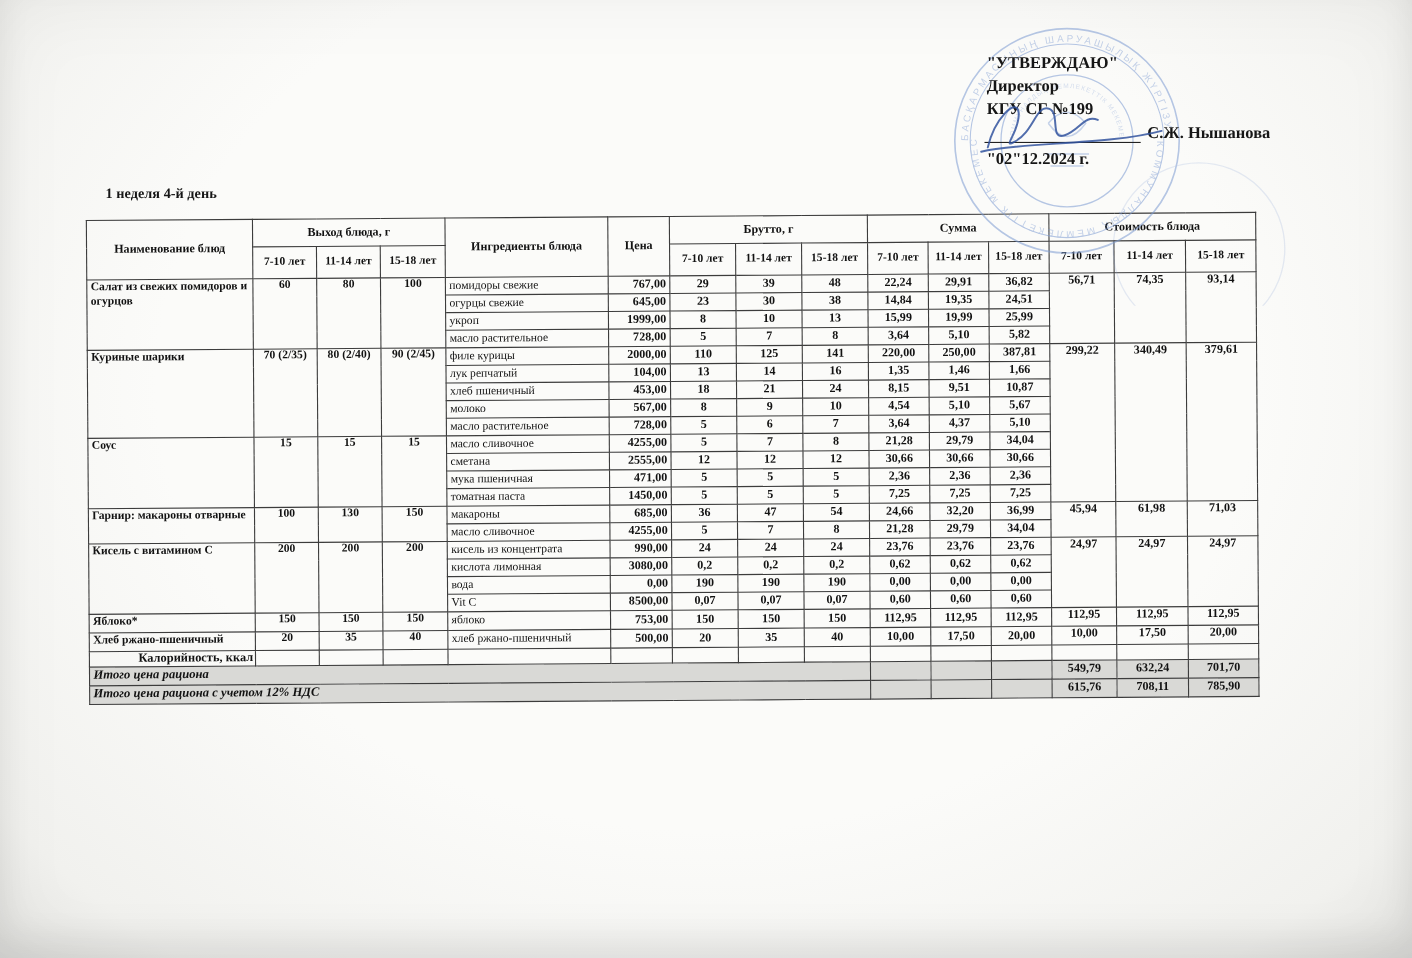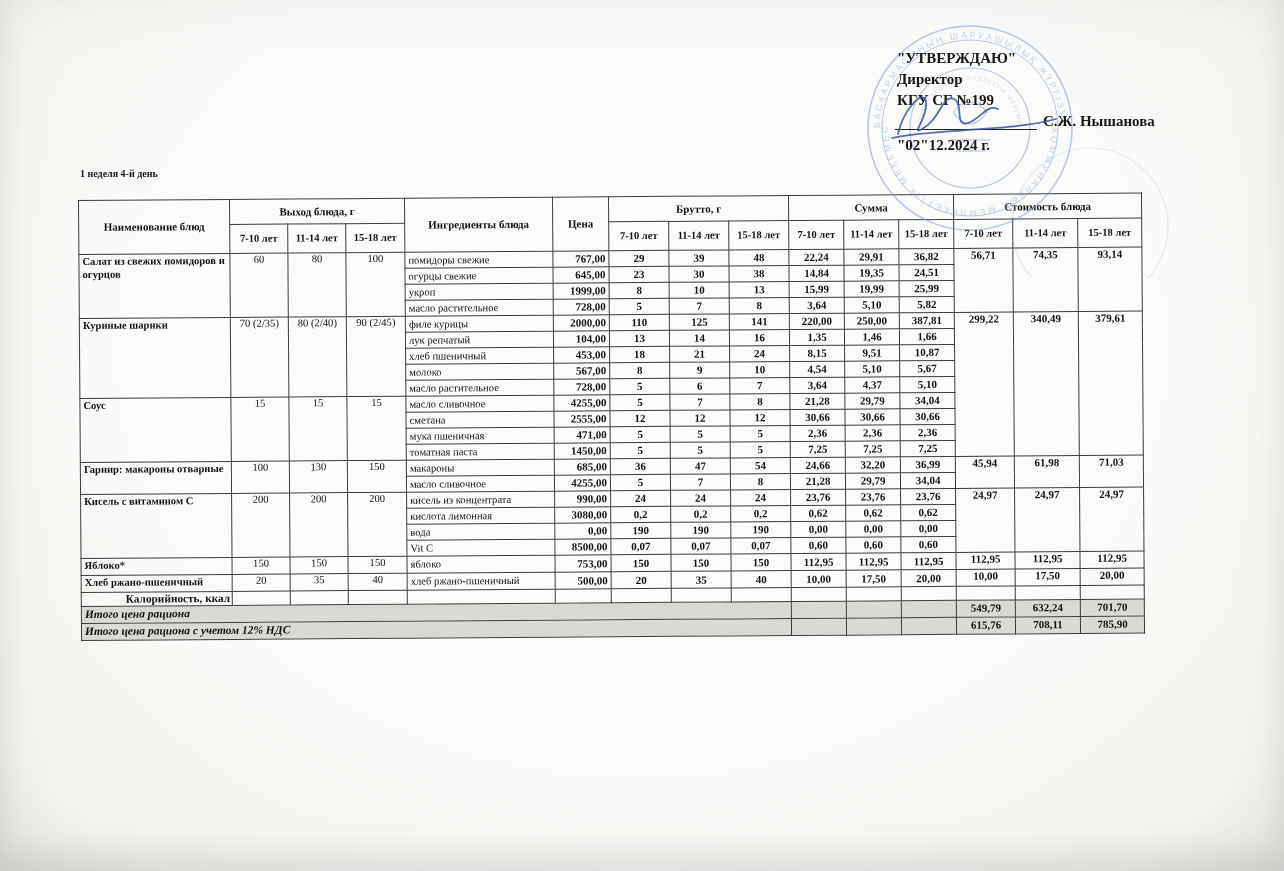"1 неделя 4-й день" .week-title { font-size: 10px -> 13px; left: 80px -> 96px }
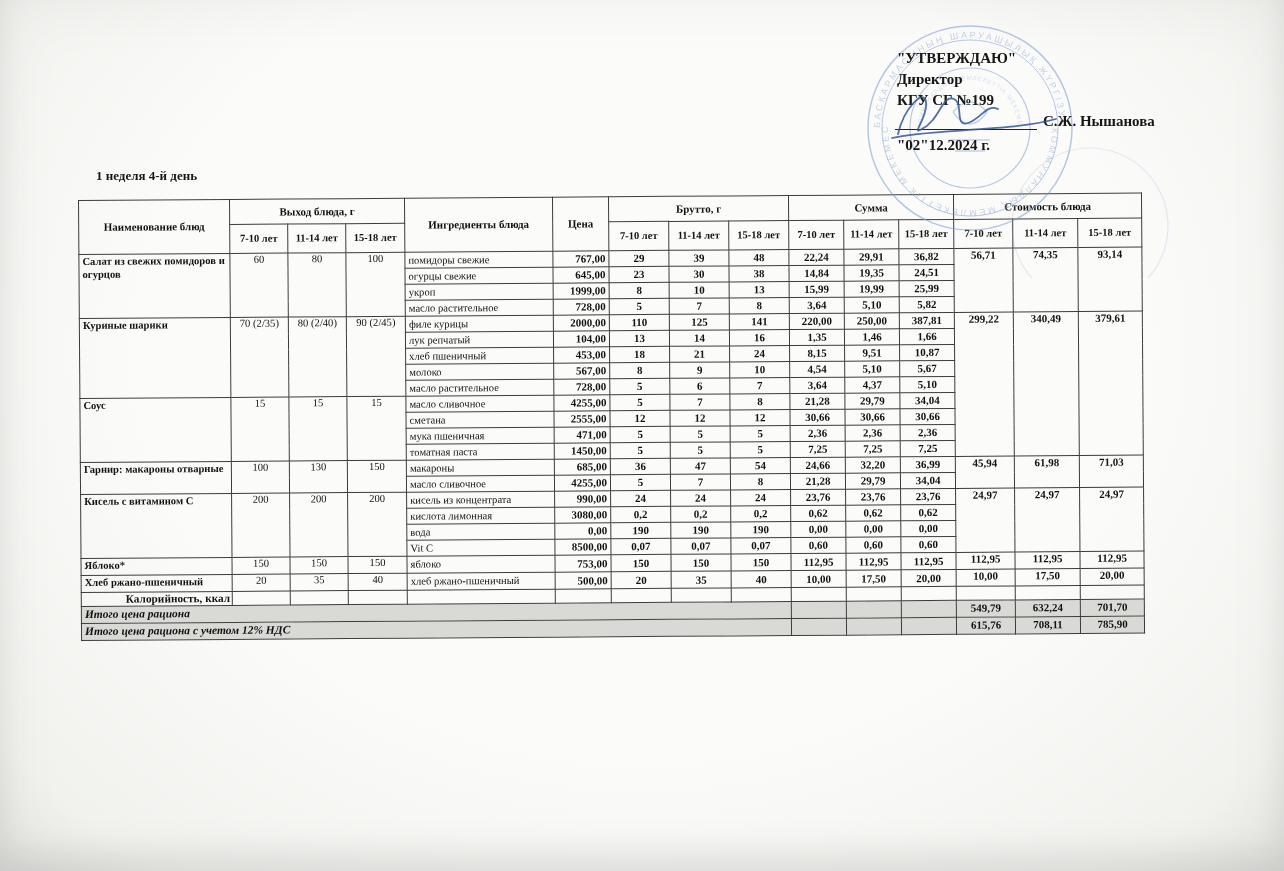"60" td.out { font-weight: normal -> bold }
